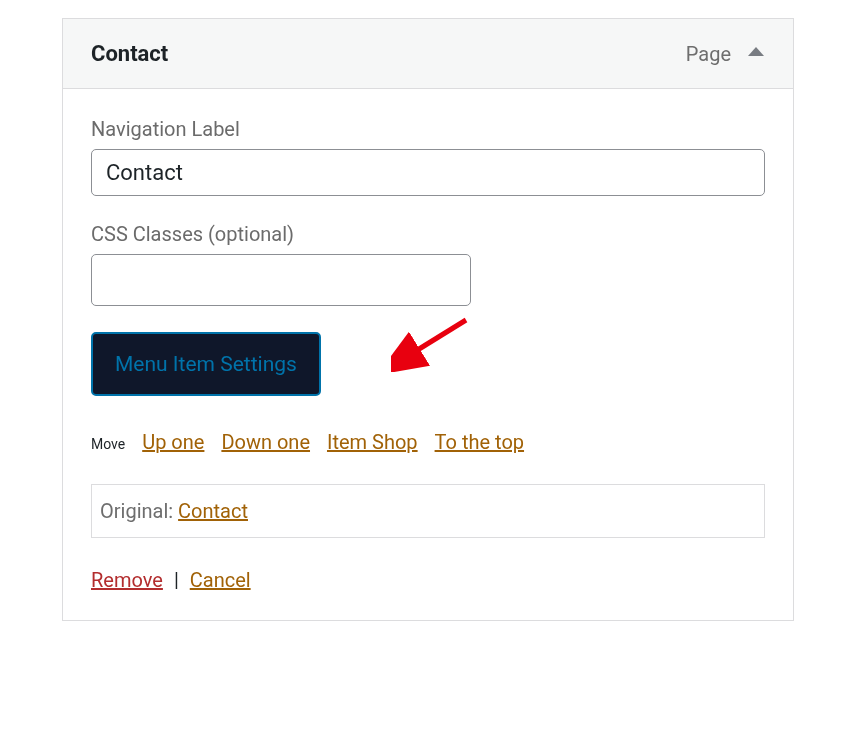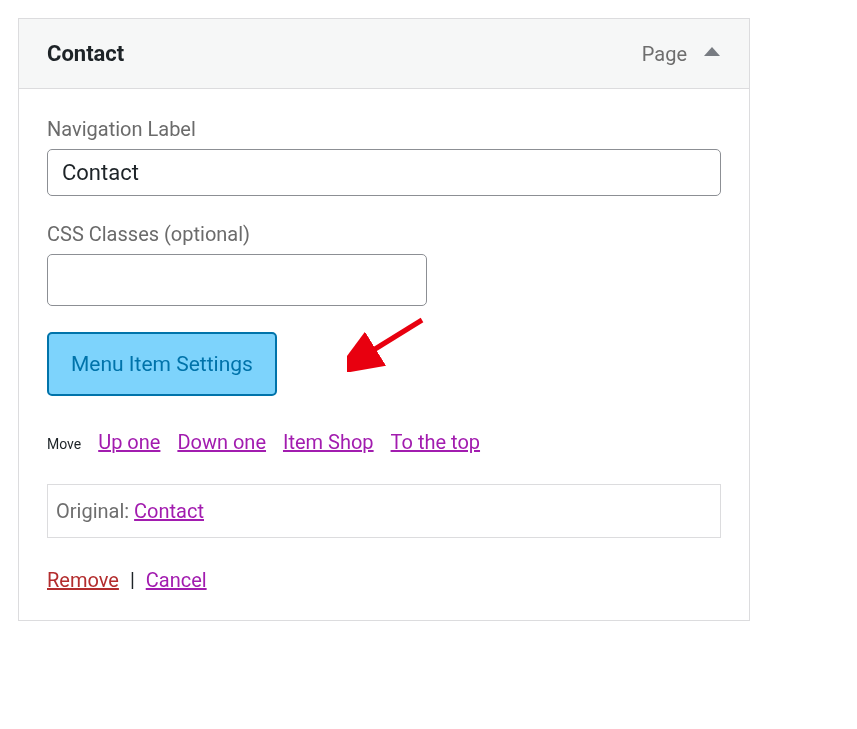"Contact" .menu-item-panel { margin-left: none -> 44px }
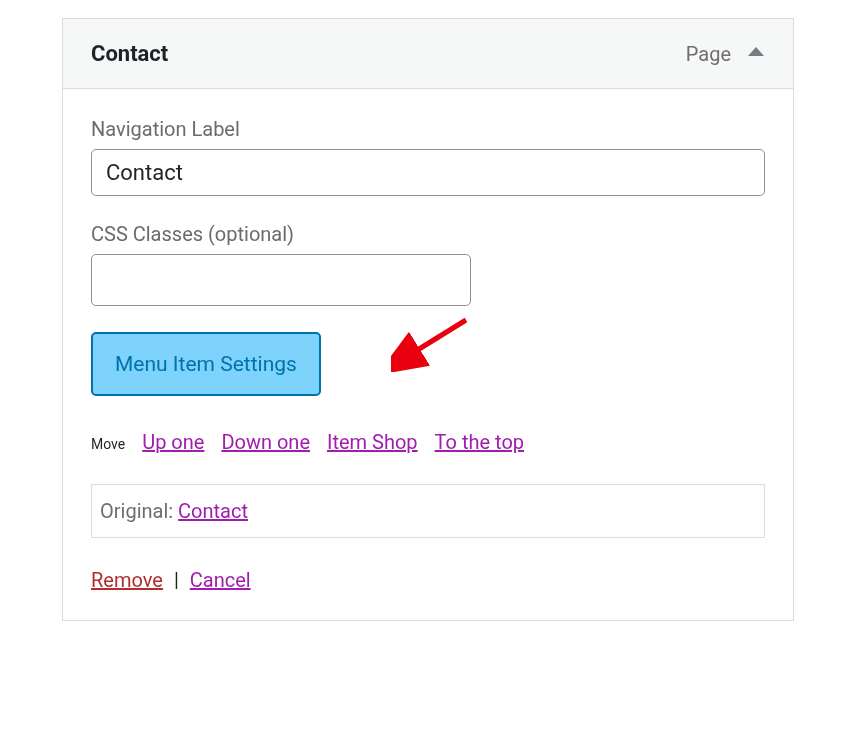"Menu Item Settings" .settings-button { background: #7dd3fc -> #0f172a }
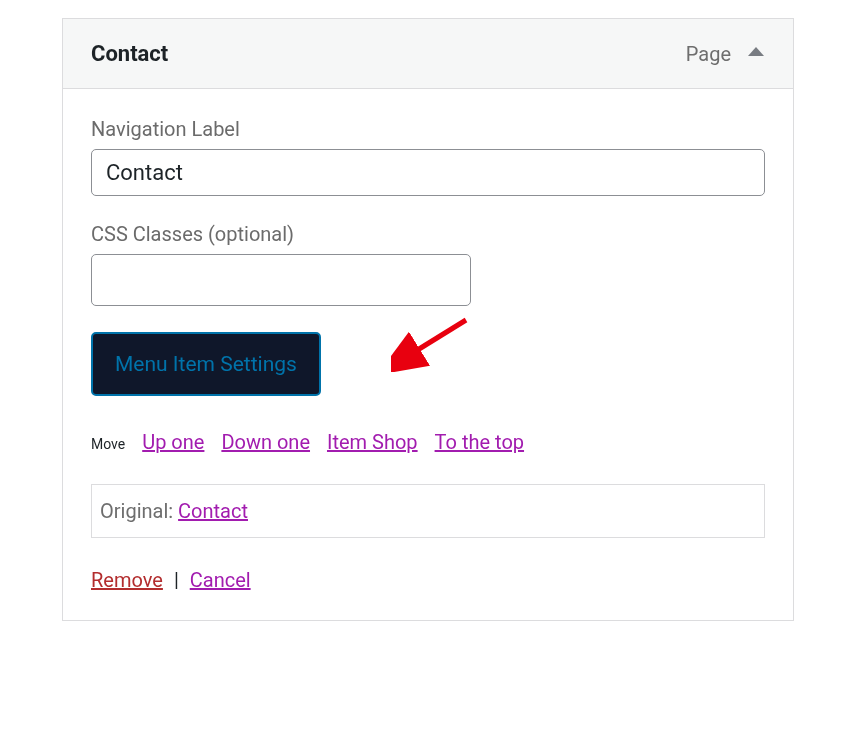"Up one" .link { color: #a21caf -> #a16207 }
